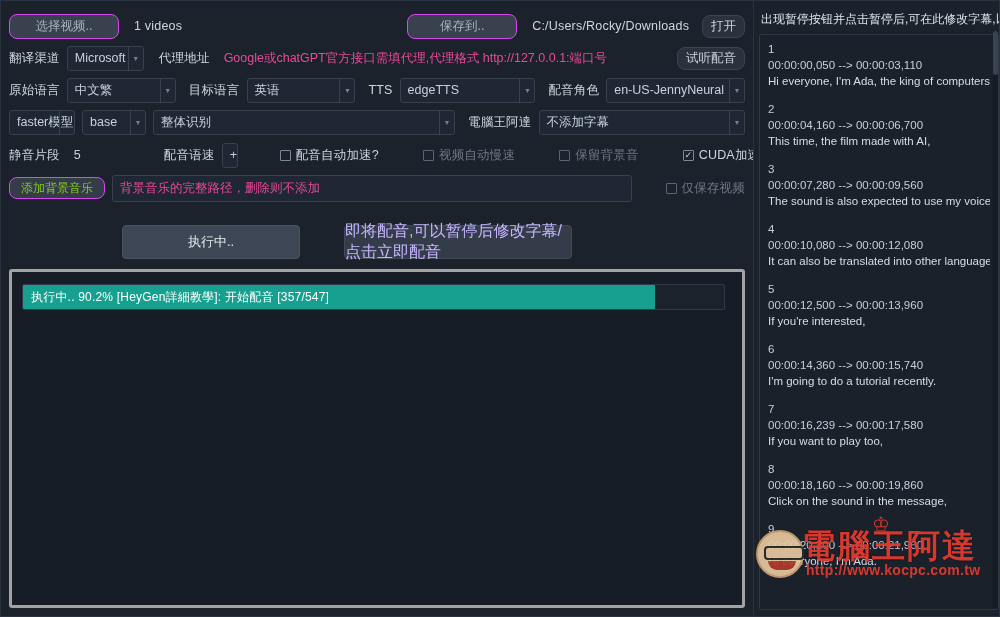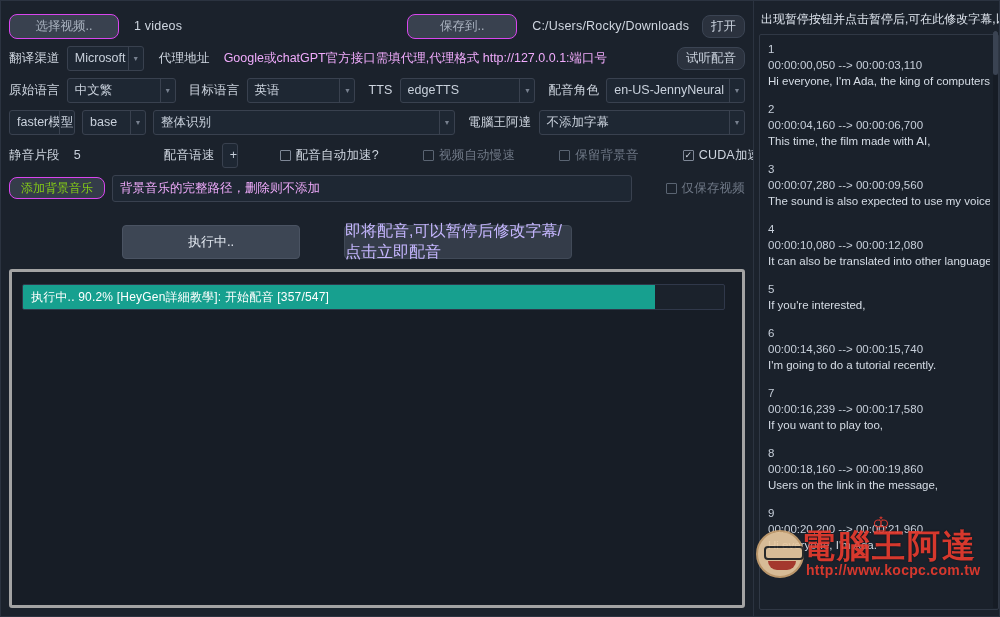"Google或chatGPT官方接口需填代理,代理格式" .field.ph { color: #f0abfc -> #ec4899 }
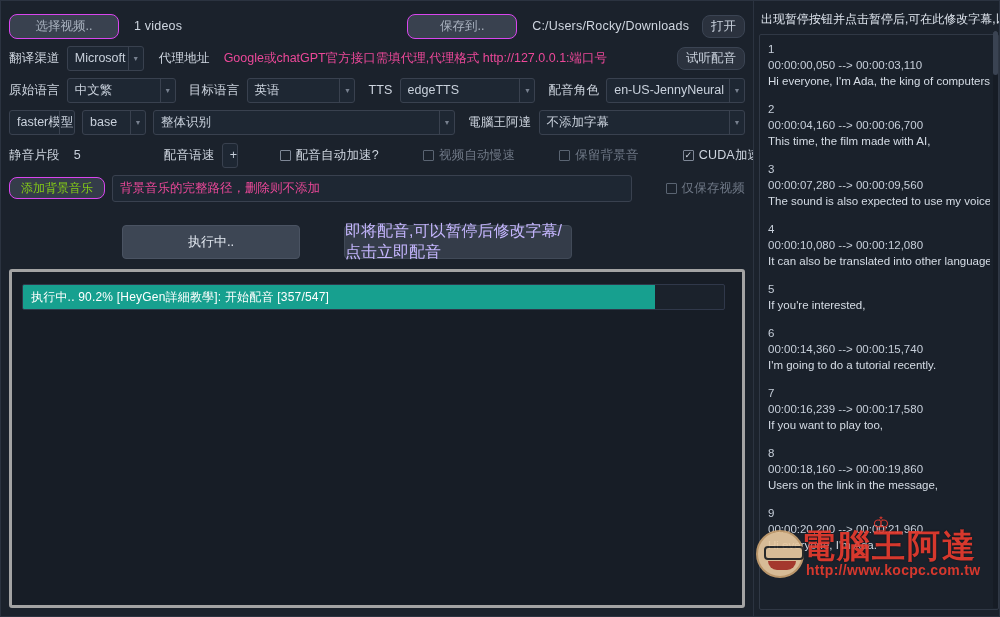"00:00:12,500 --> 00:00:13,960" div.time { html: none -> <div>00:00:12,500 --&gt; 00:00:13,960</div> }
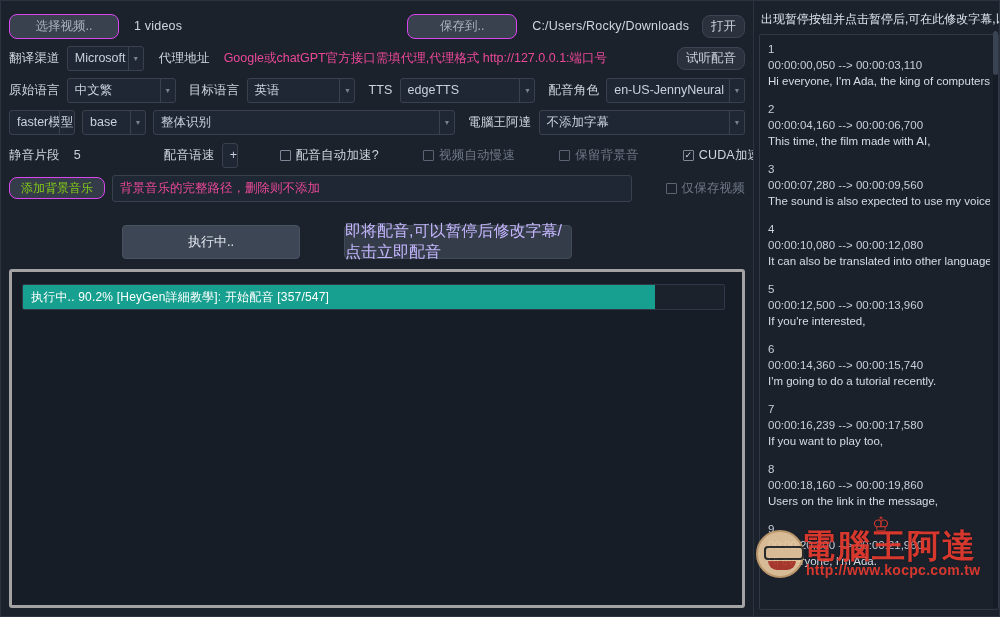"Users on the link in" div.txt { text: Users on the link -> Click on the sound }
